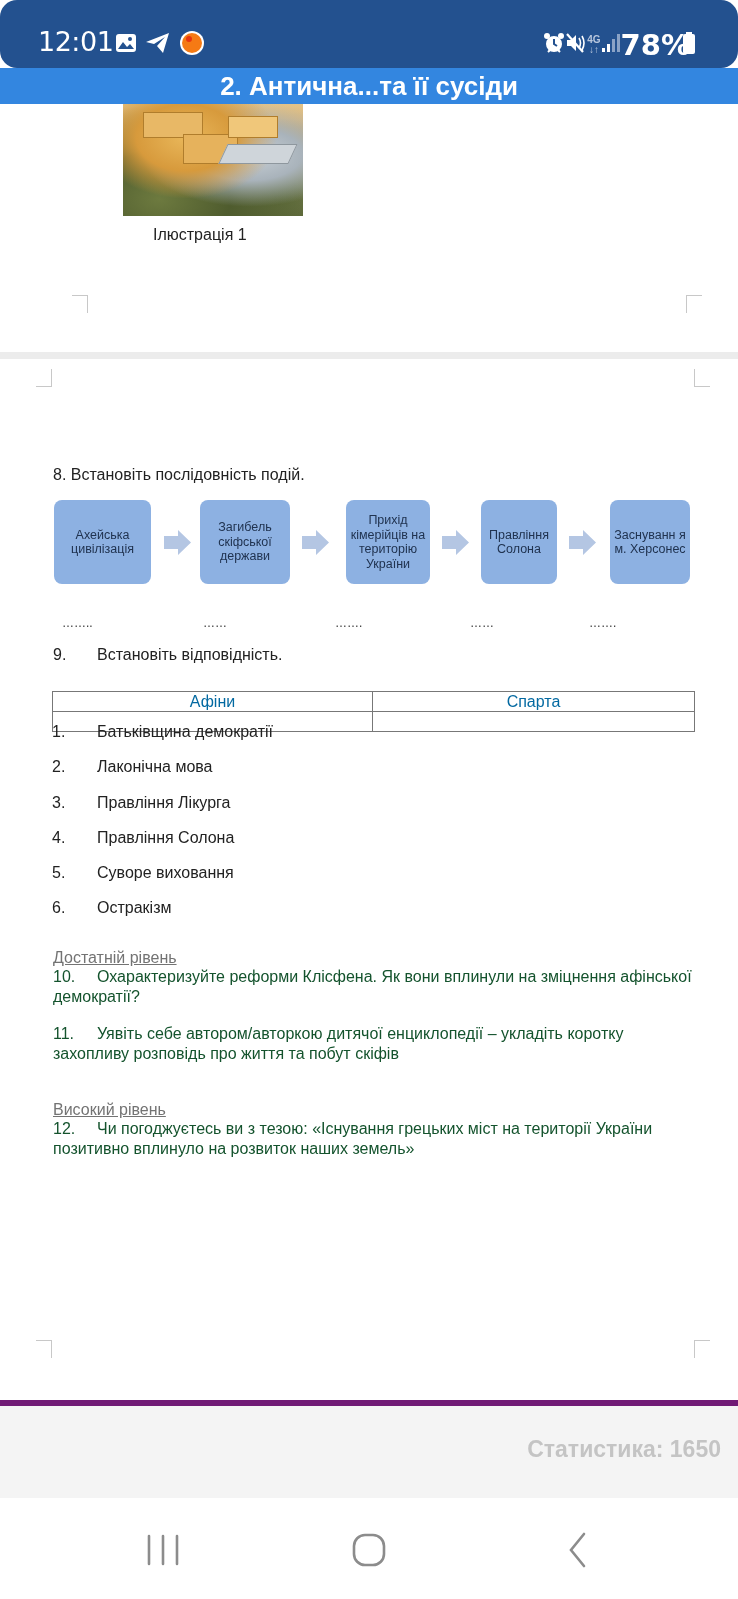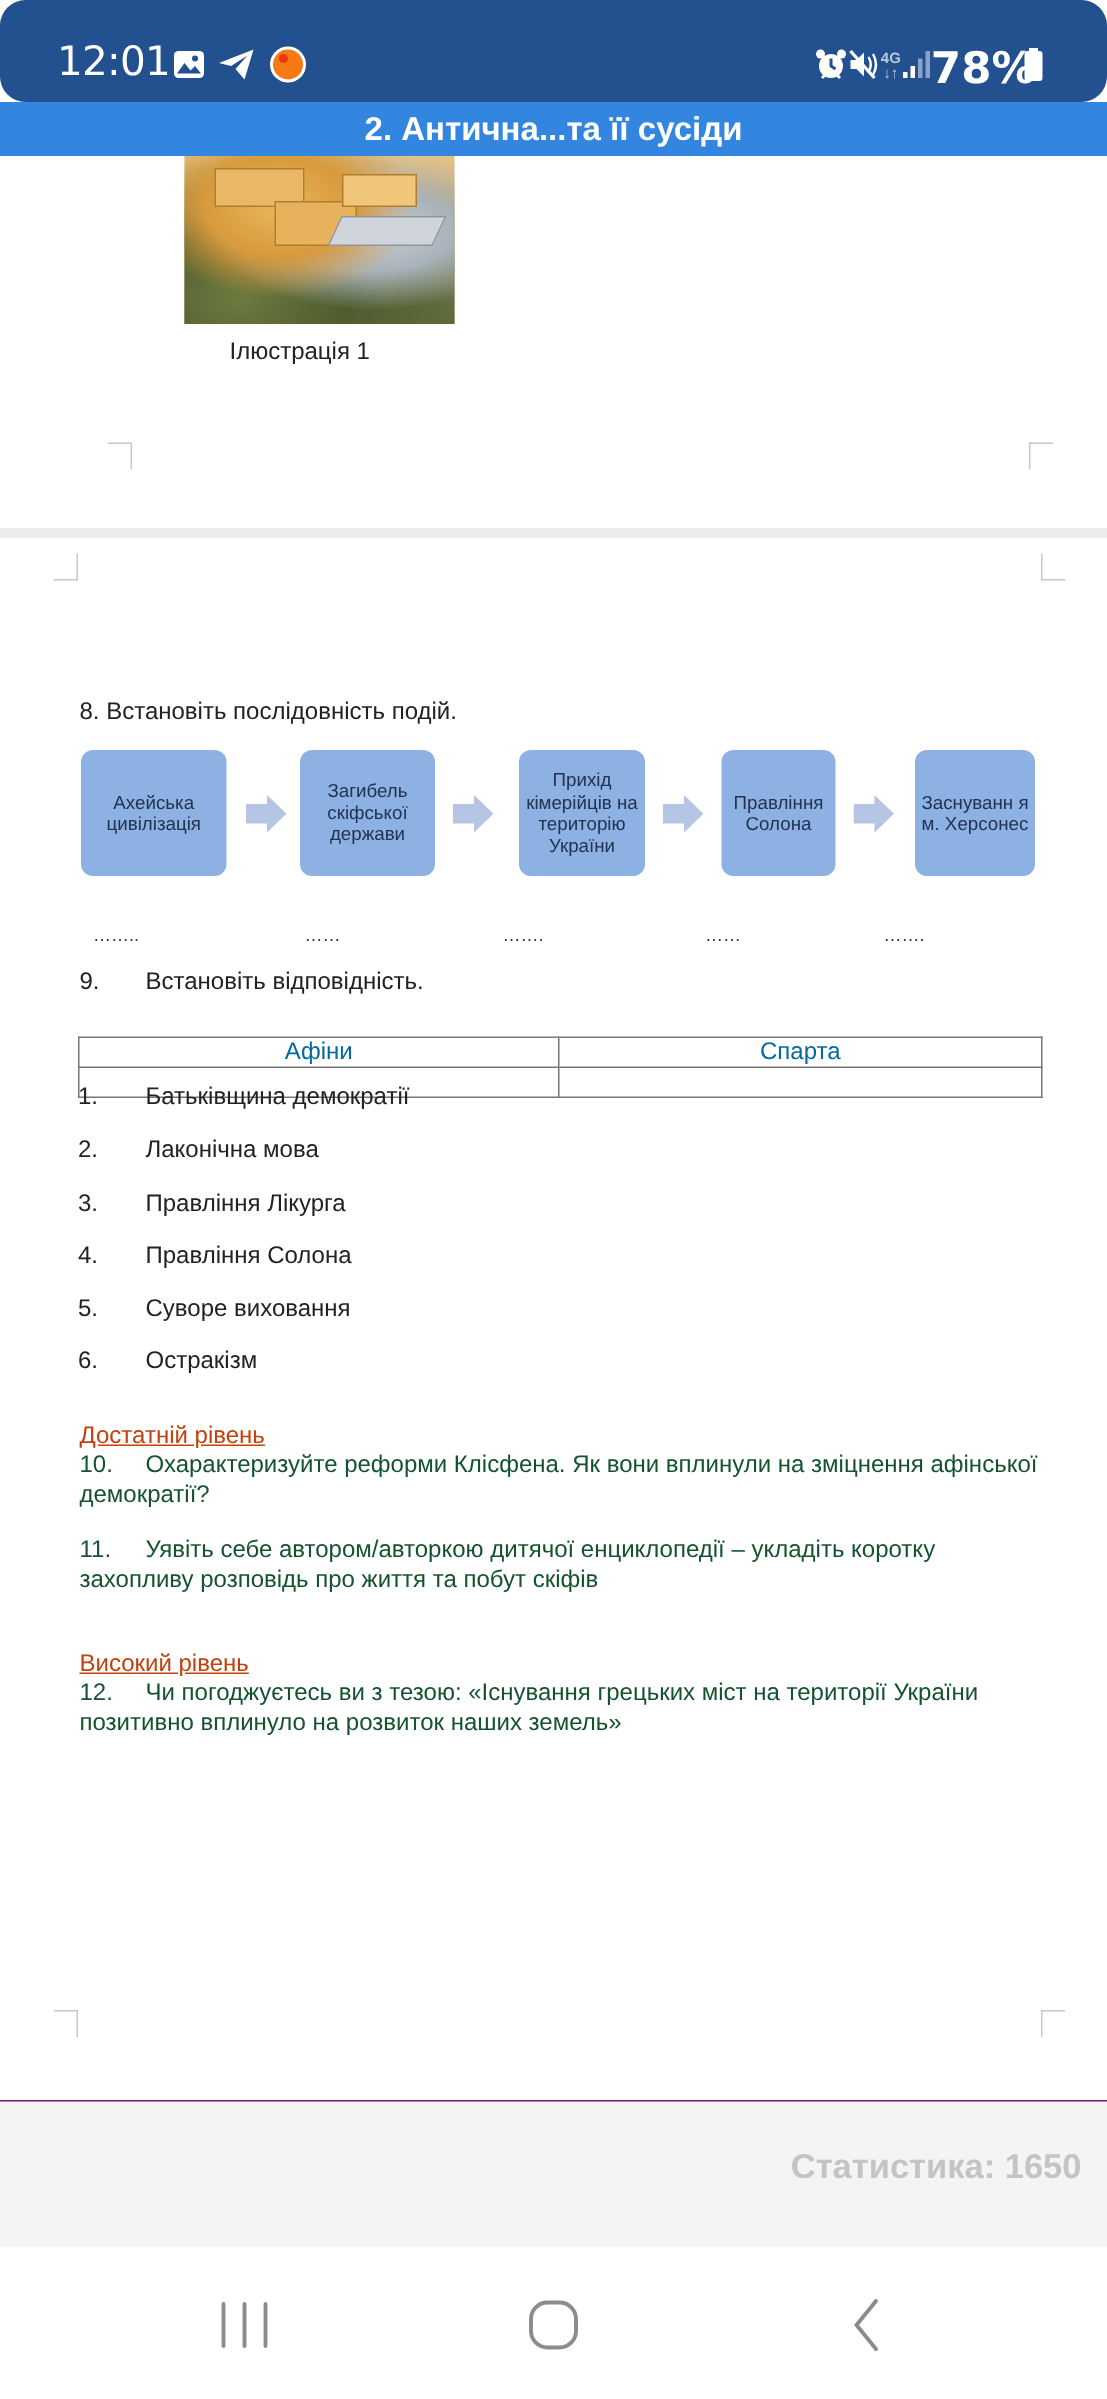"2. Антична...та її сусіди" .title-bar { font-size: 22px -> 26px }
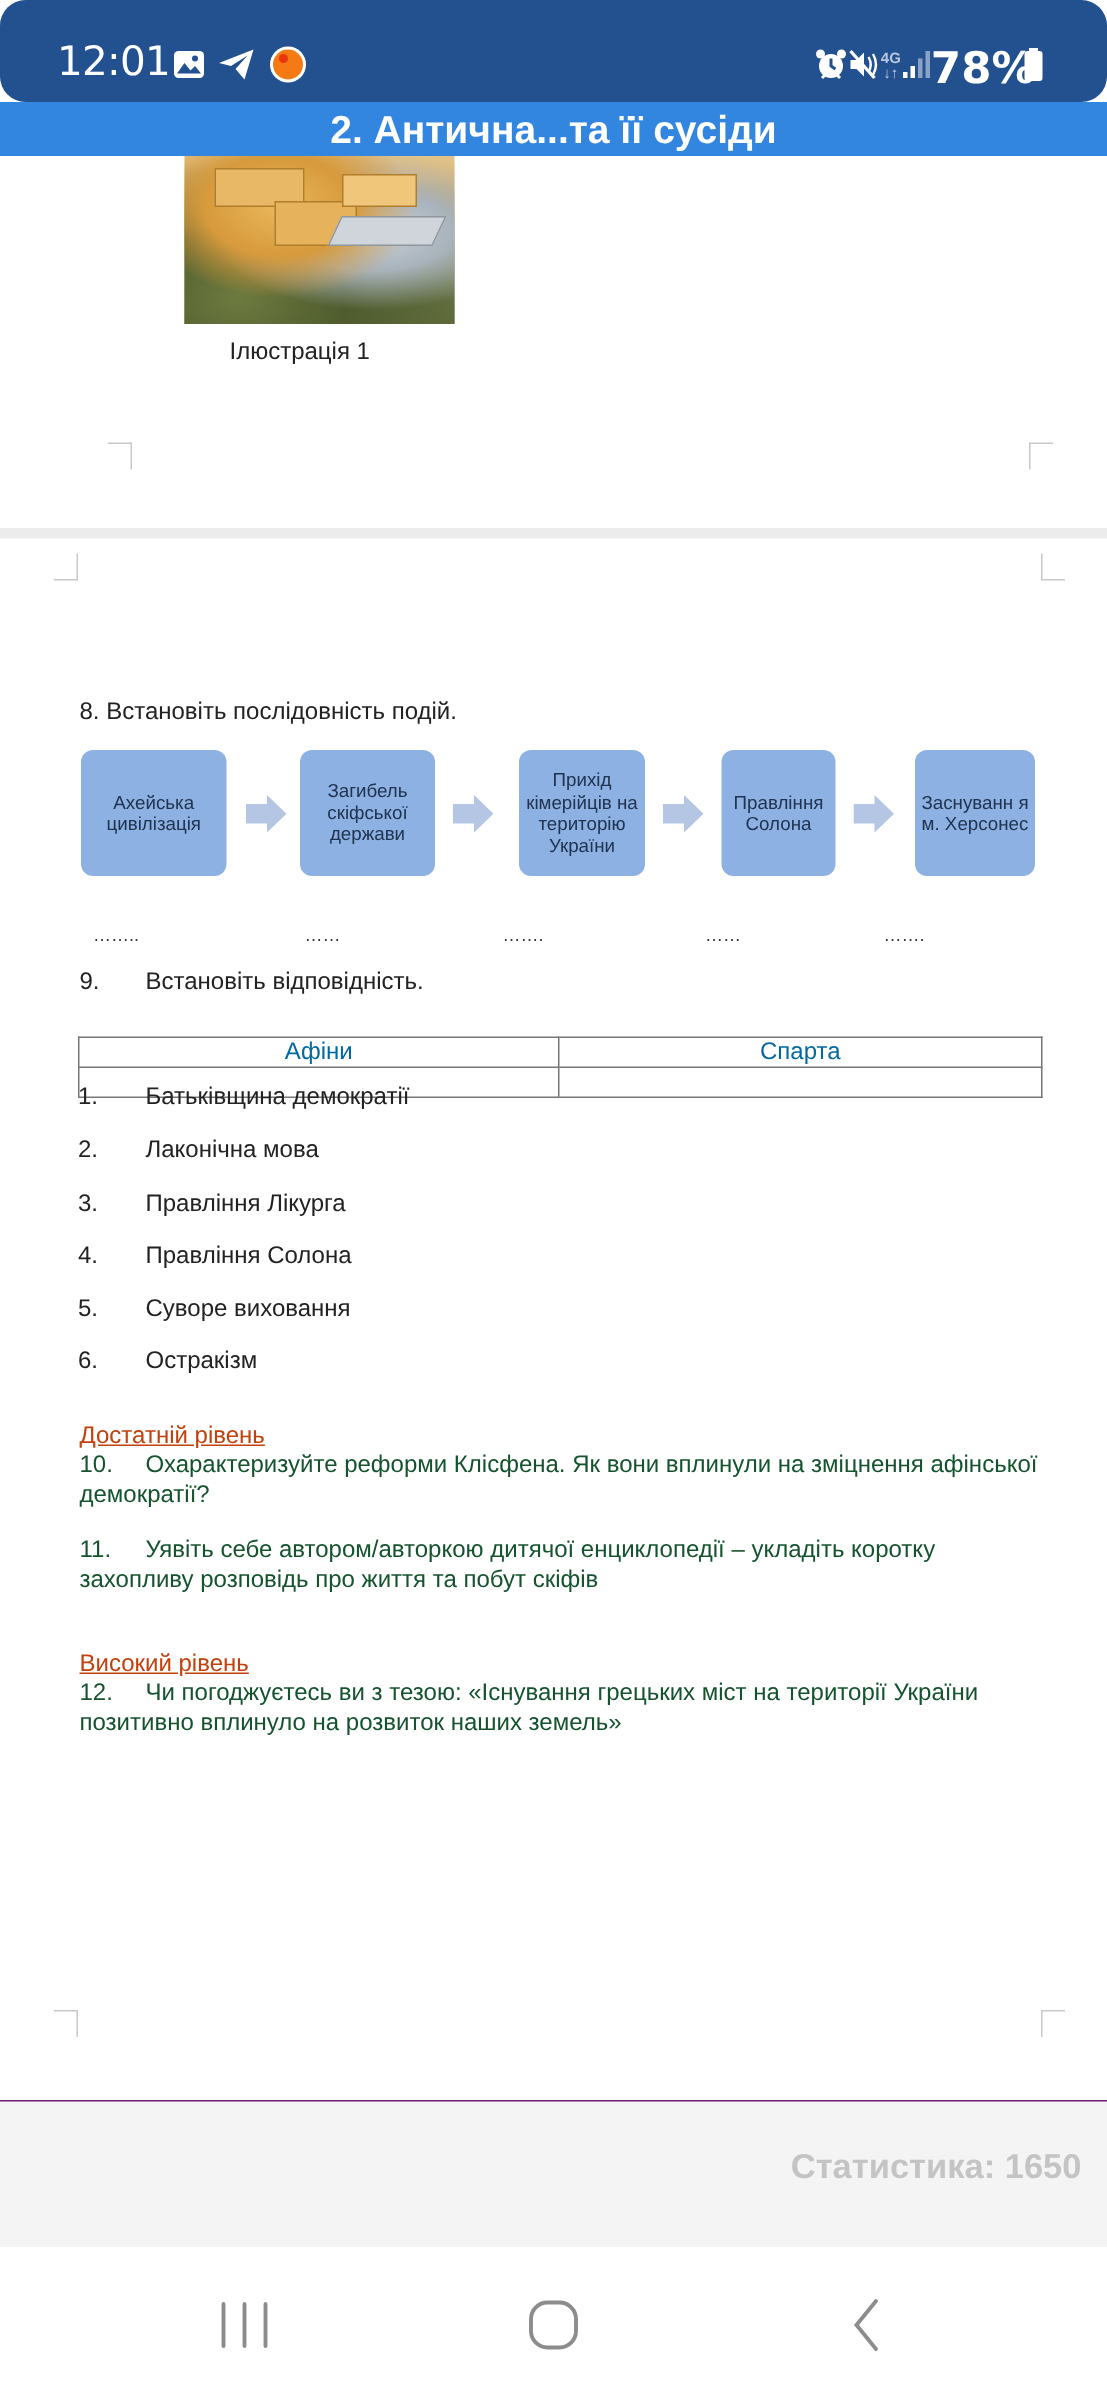"Достатній рівень" .level { color: #c2410c -> #737373 }
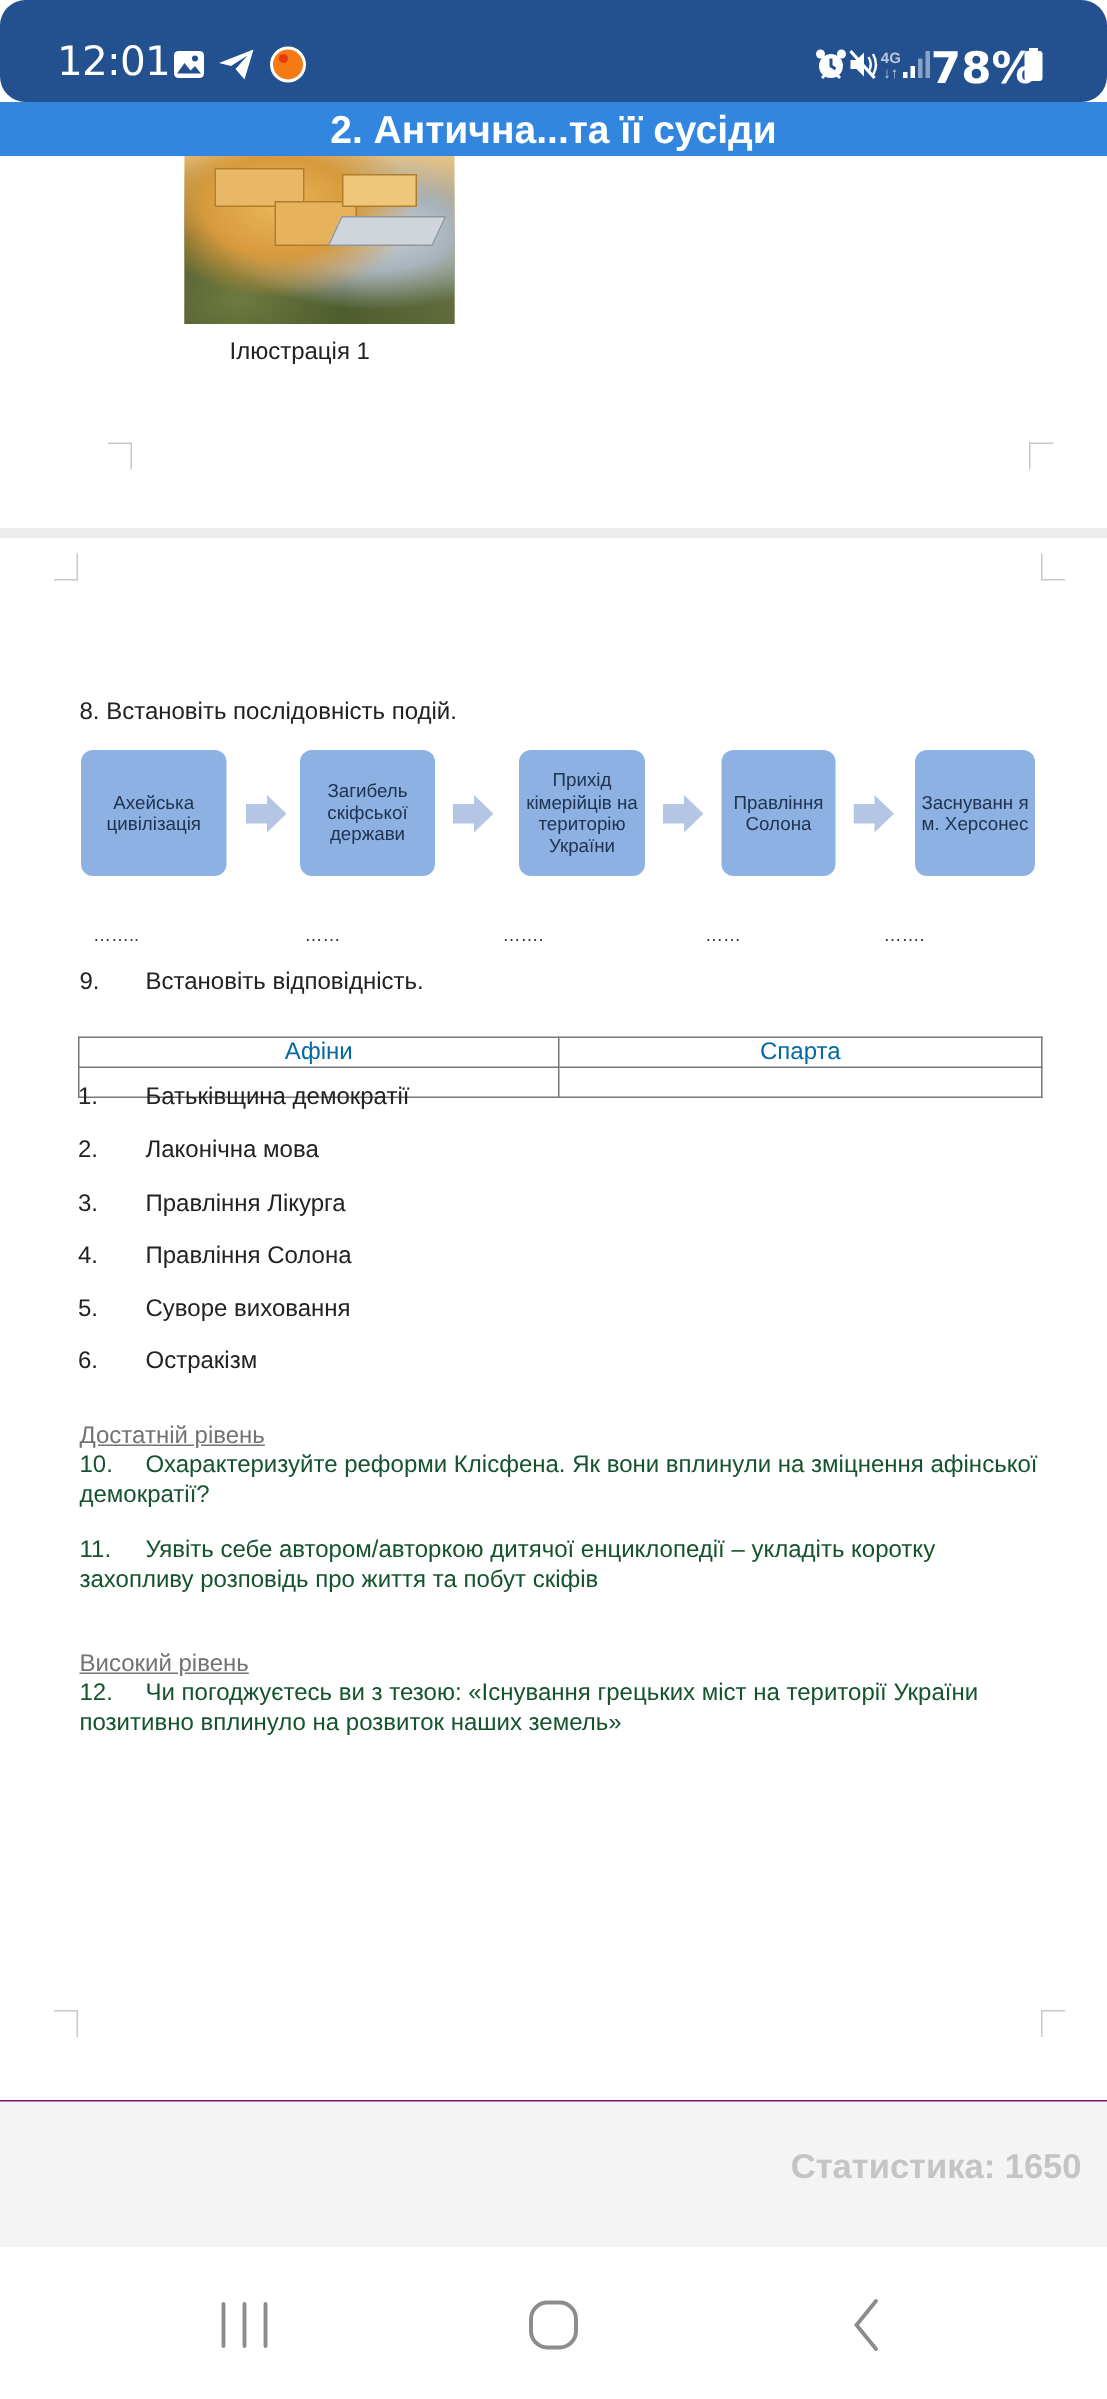"Статистика: 1650" .stats-bar { border-top: 1px solid #701a75 -> 6px solid #701a75 }
